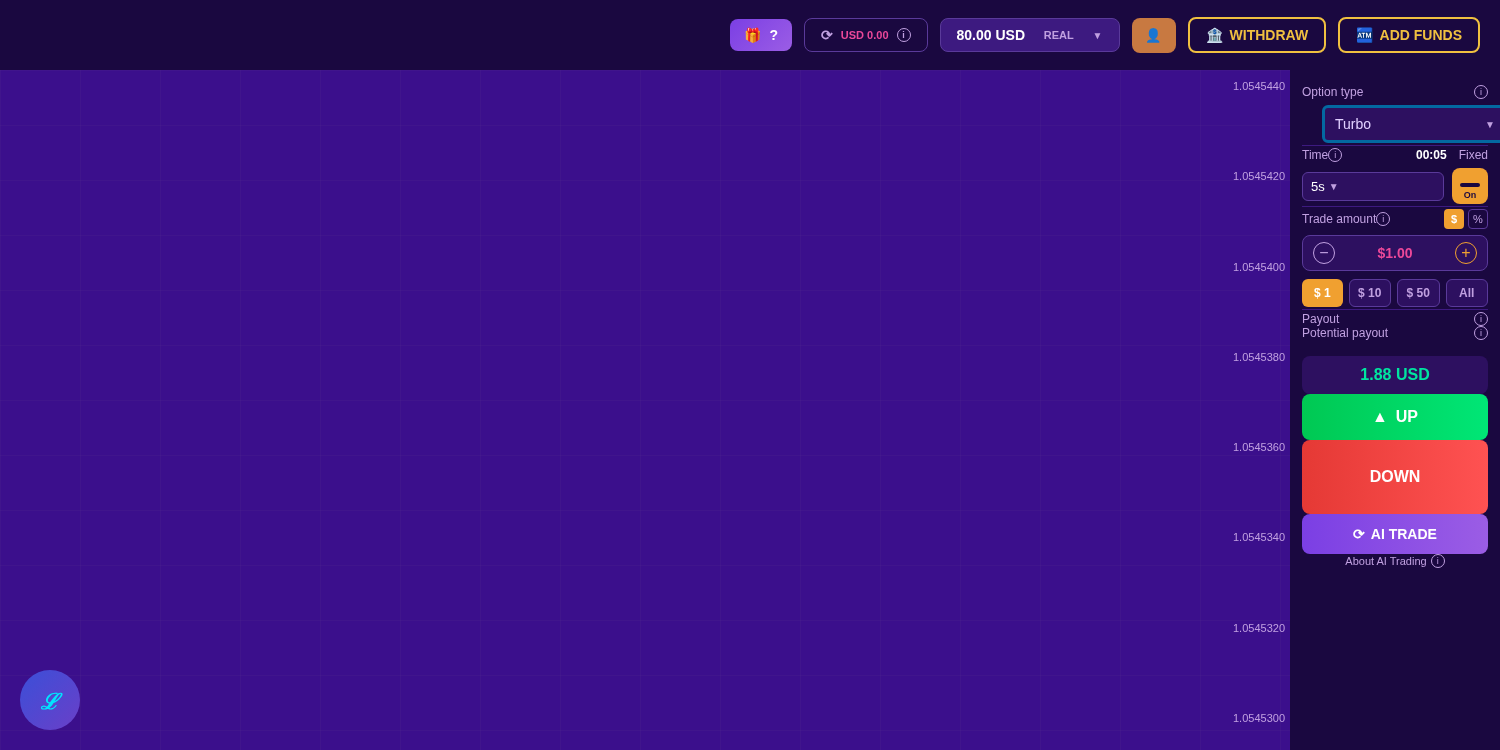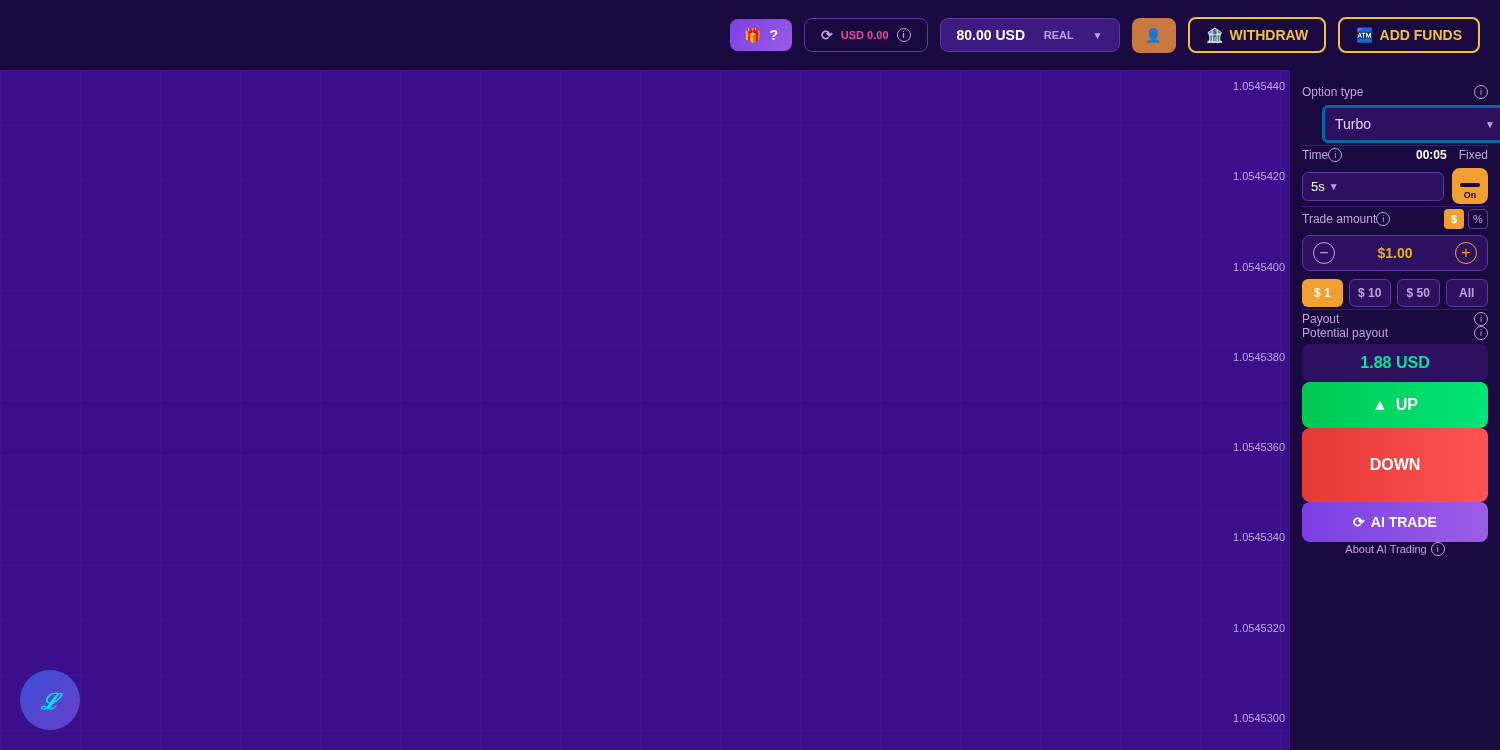"$1.00" .amount-value { color: #eab308 -> #ec4899 }
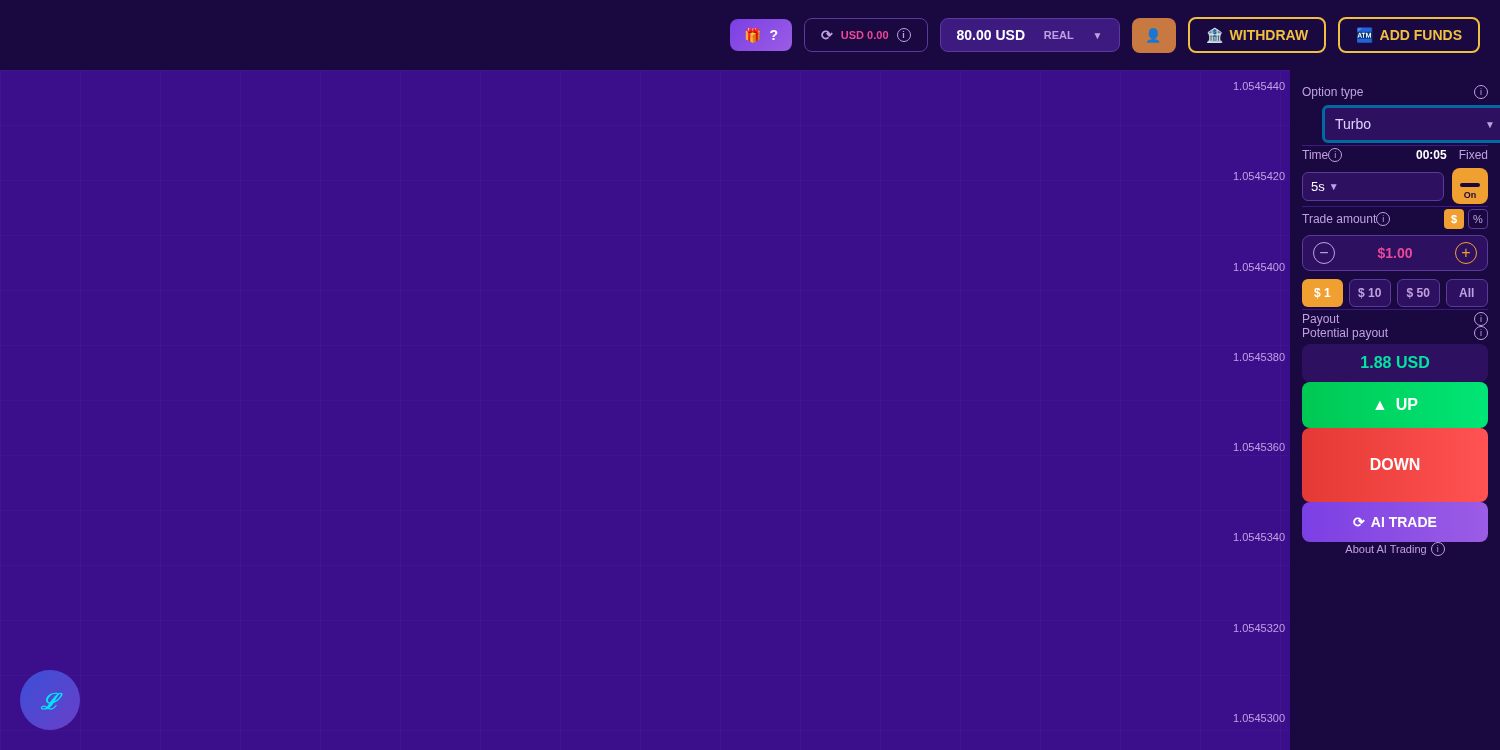"1.88 USD" div.potential-payout-value { margin-top: 4px -> 16px }
